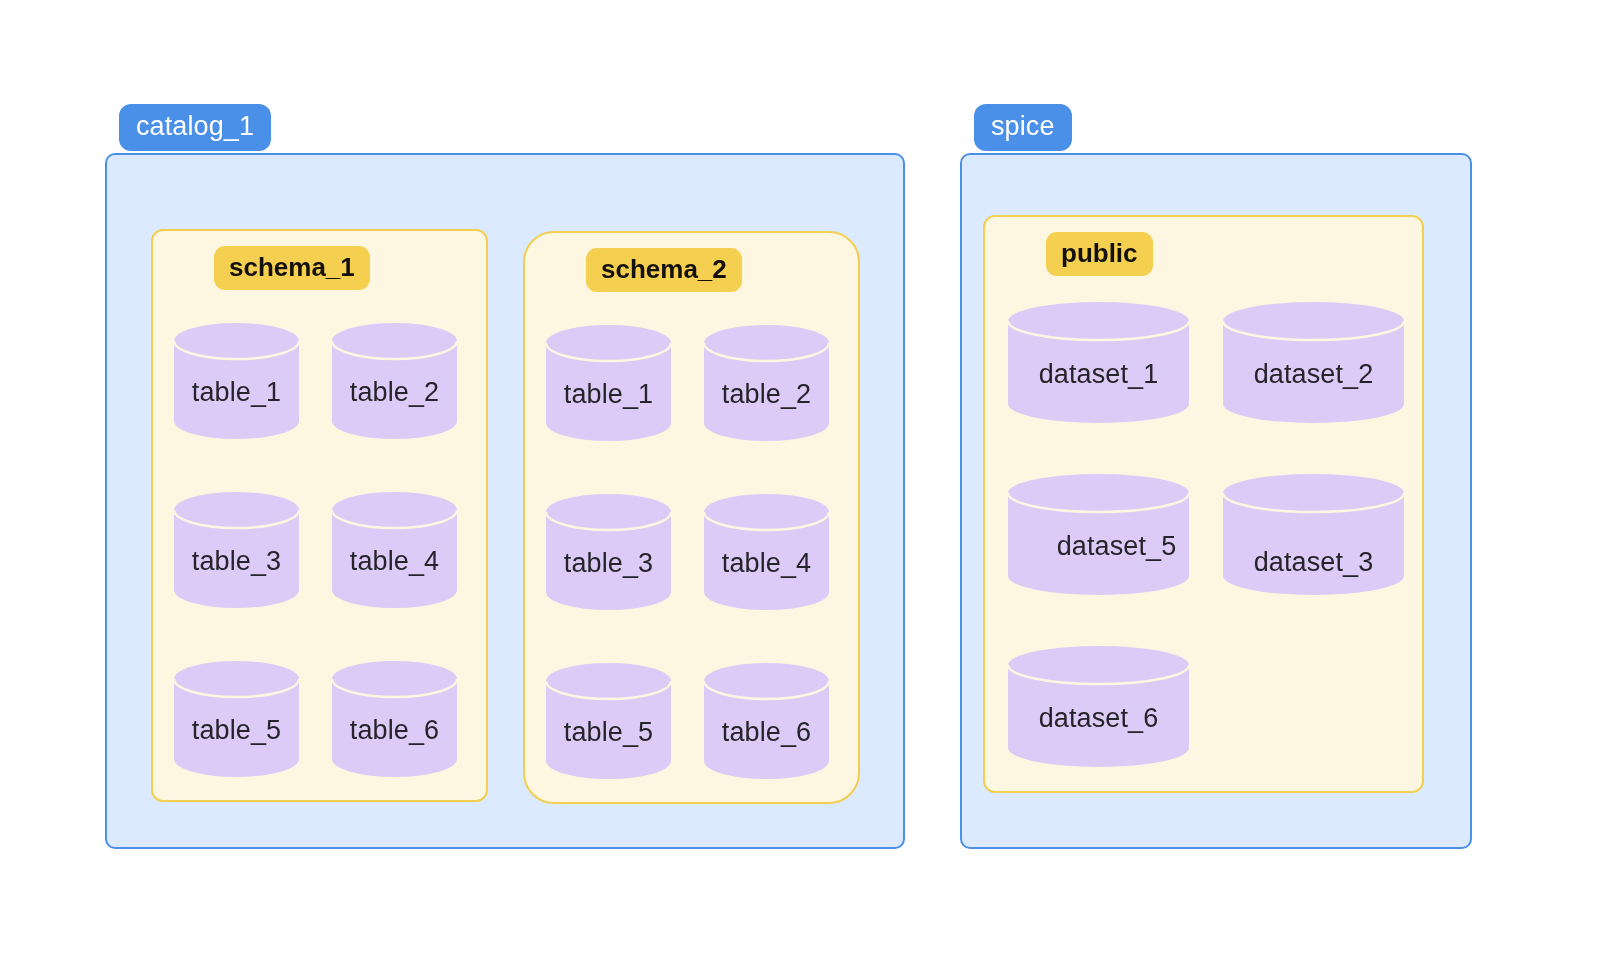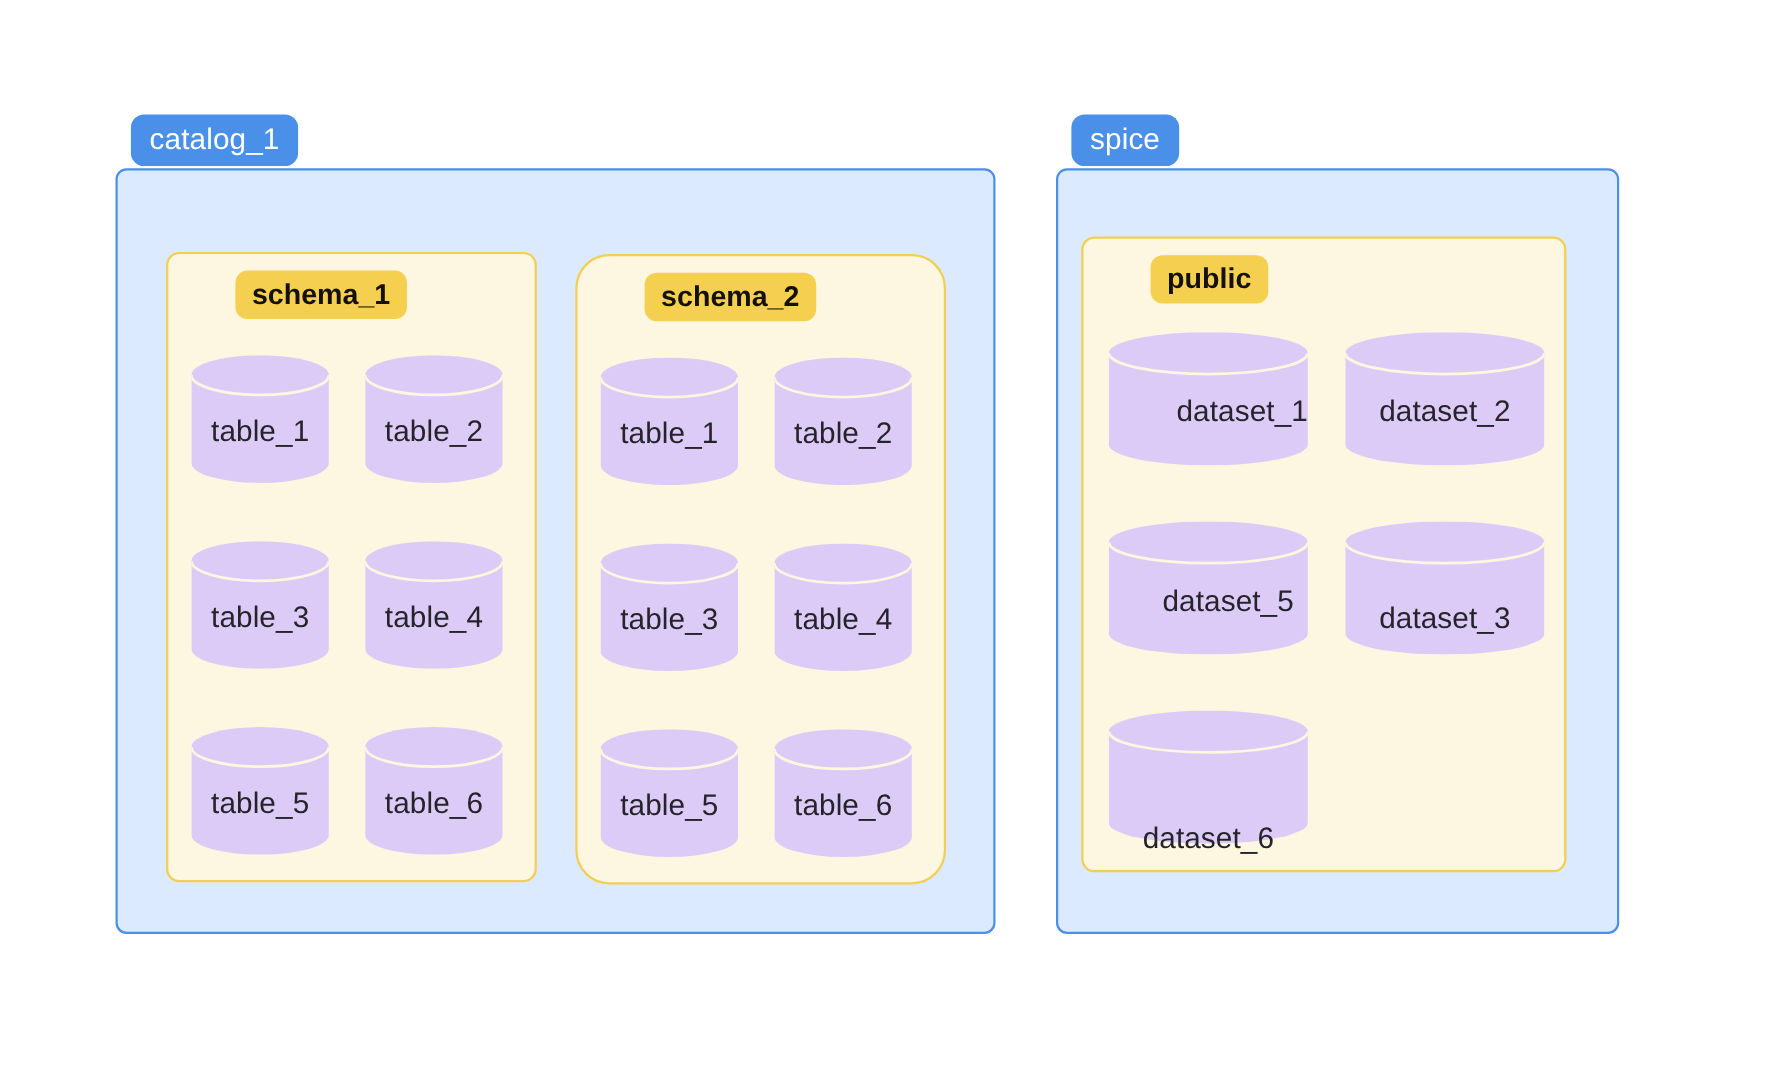"dataset_1" span.cyl-label { text-align: right -> none }
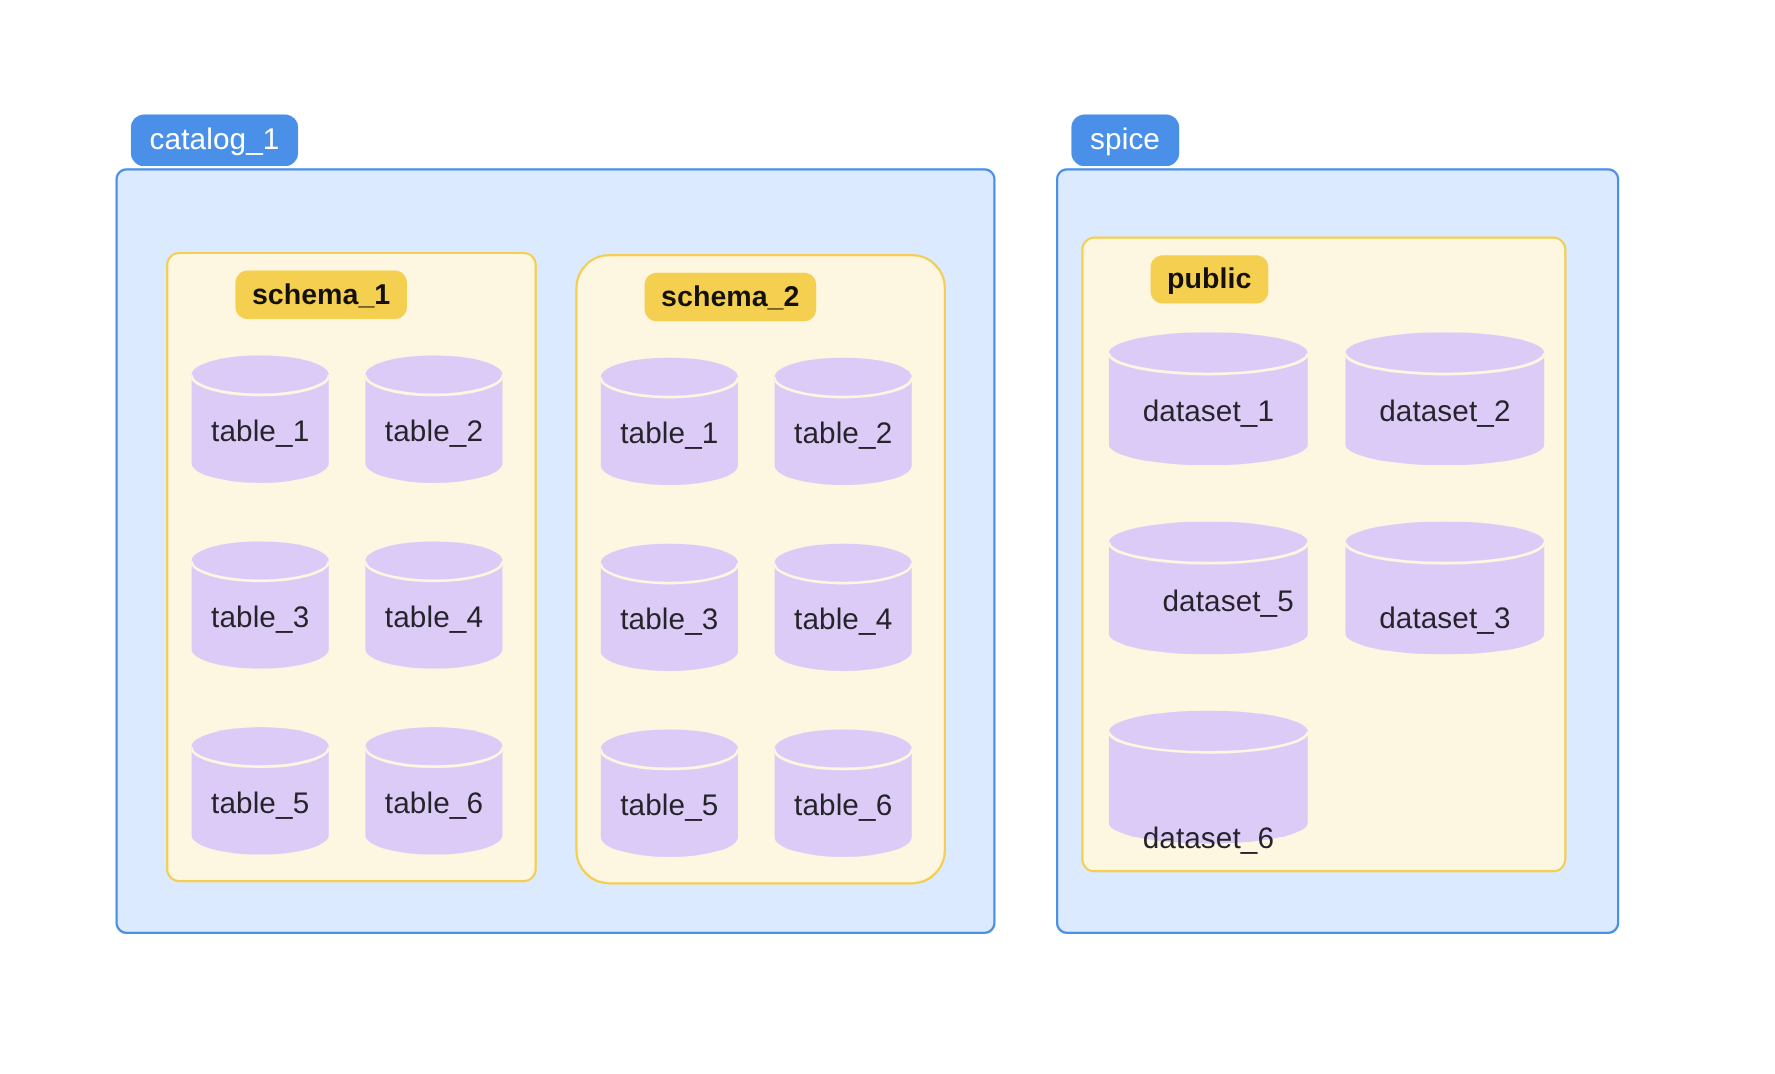"dataset_6" span.cyl-label { margin-top: 44px -> none }
